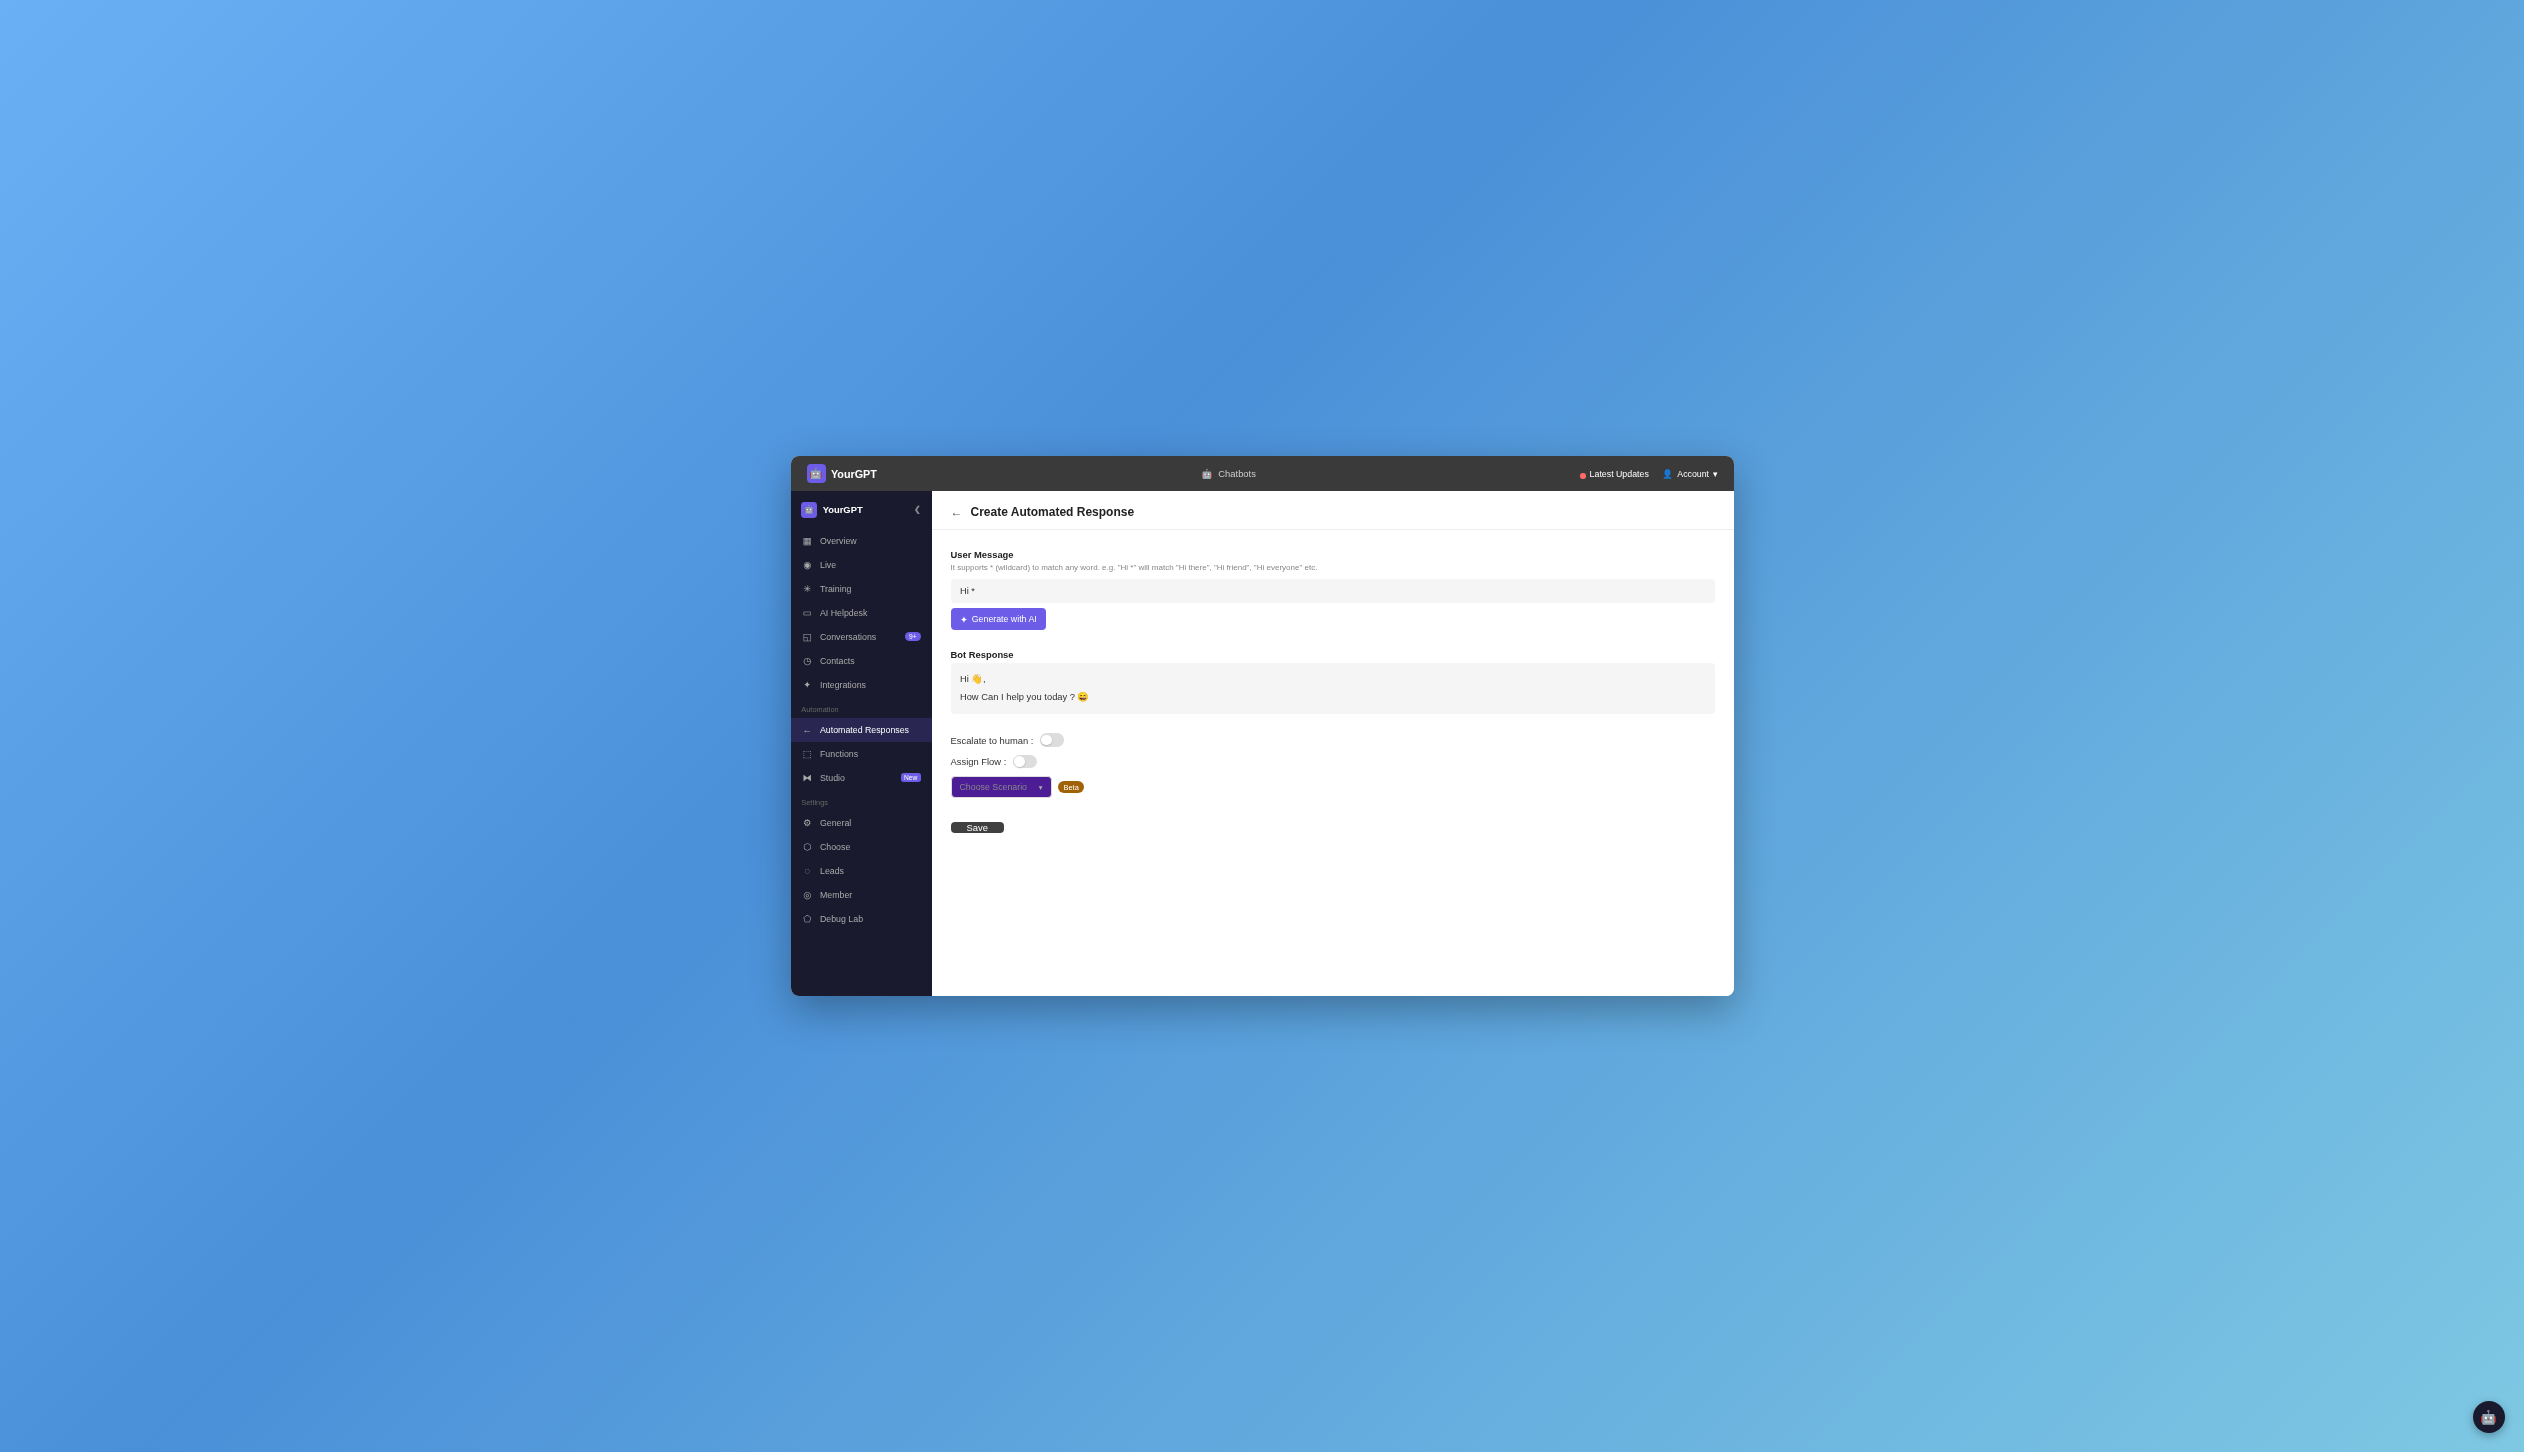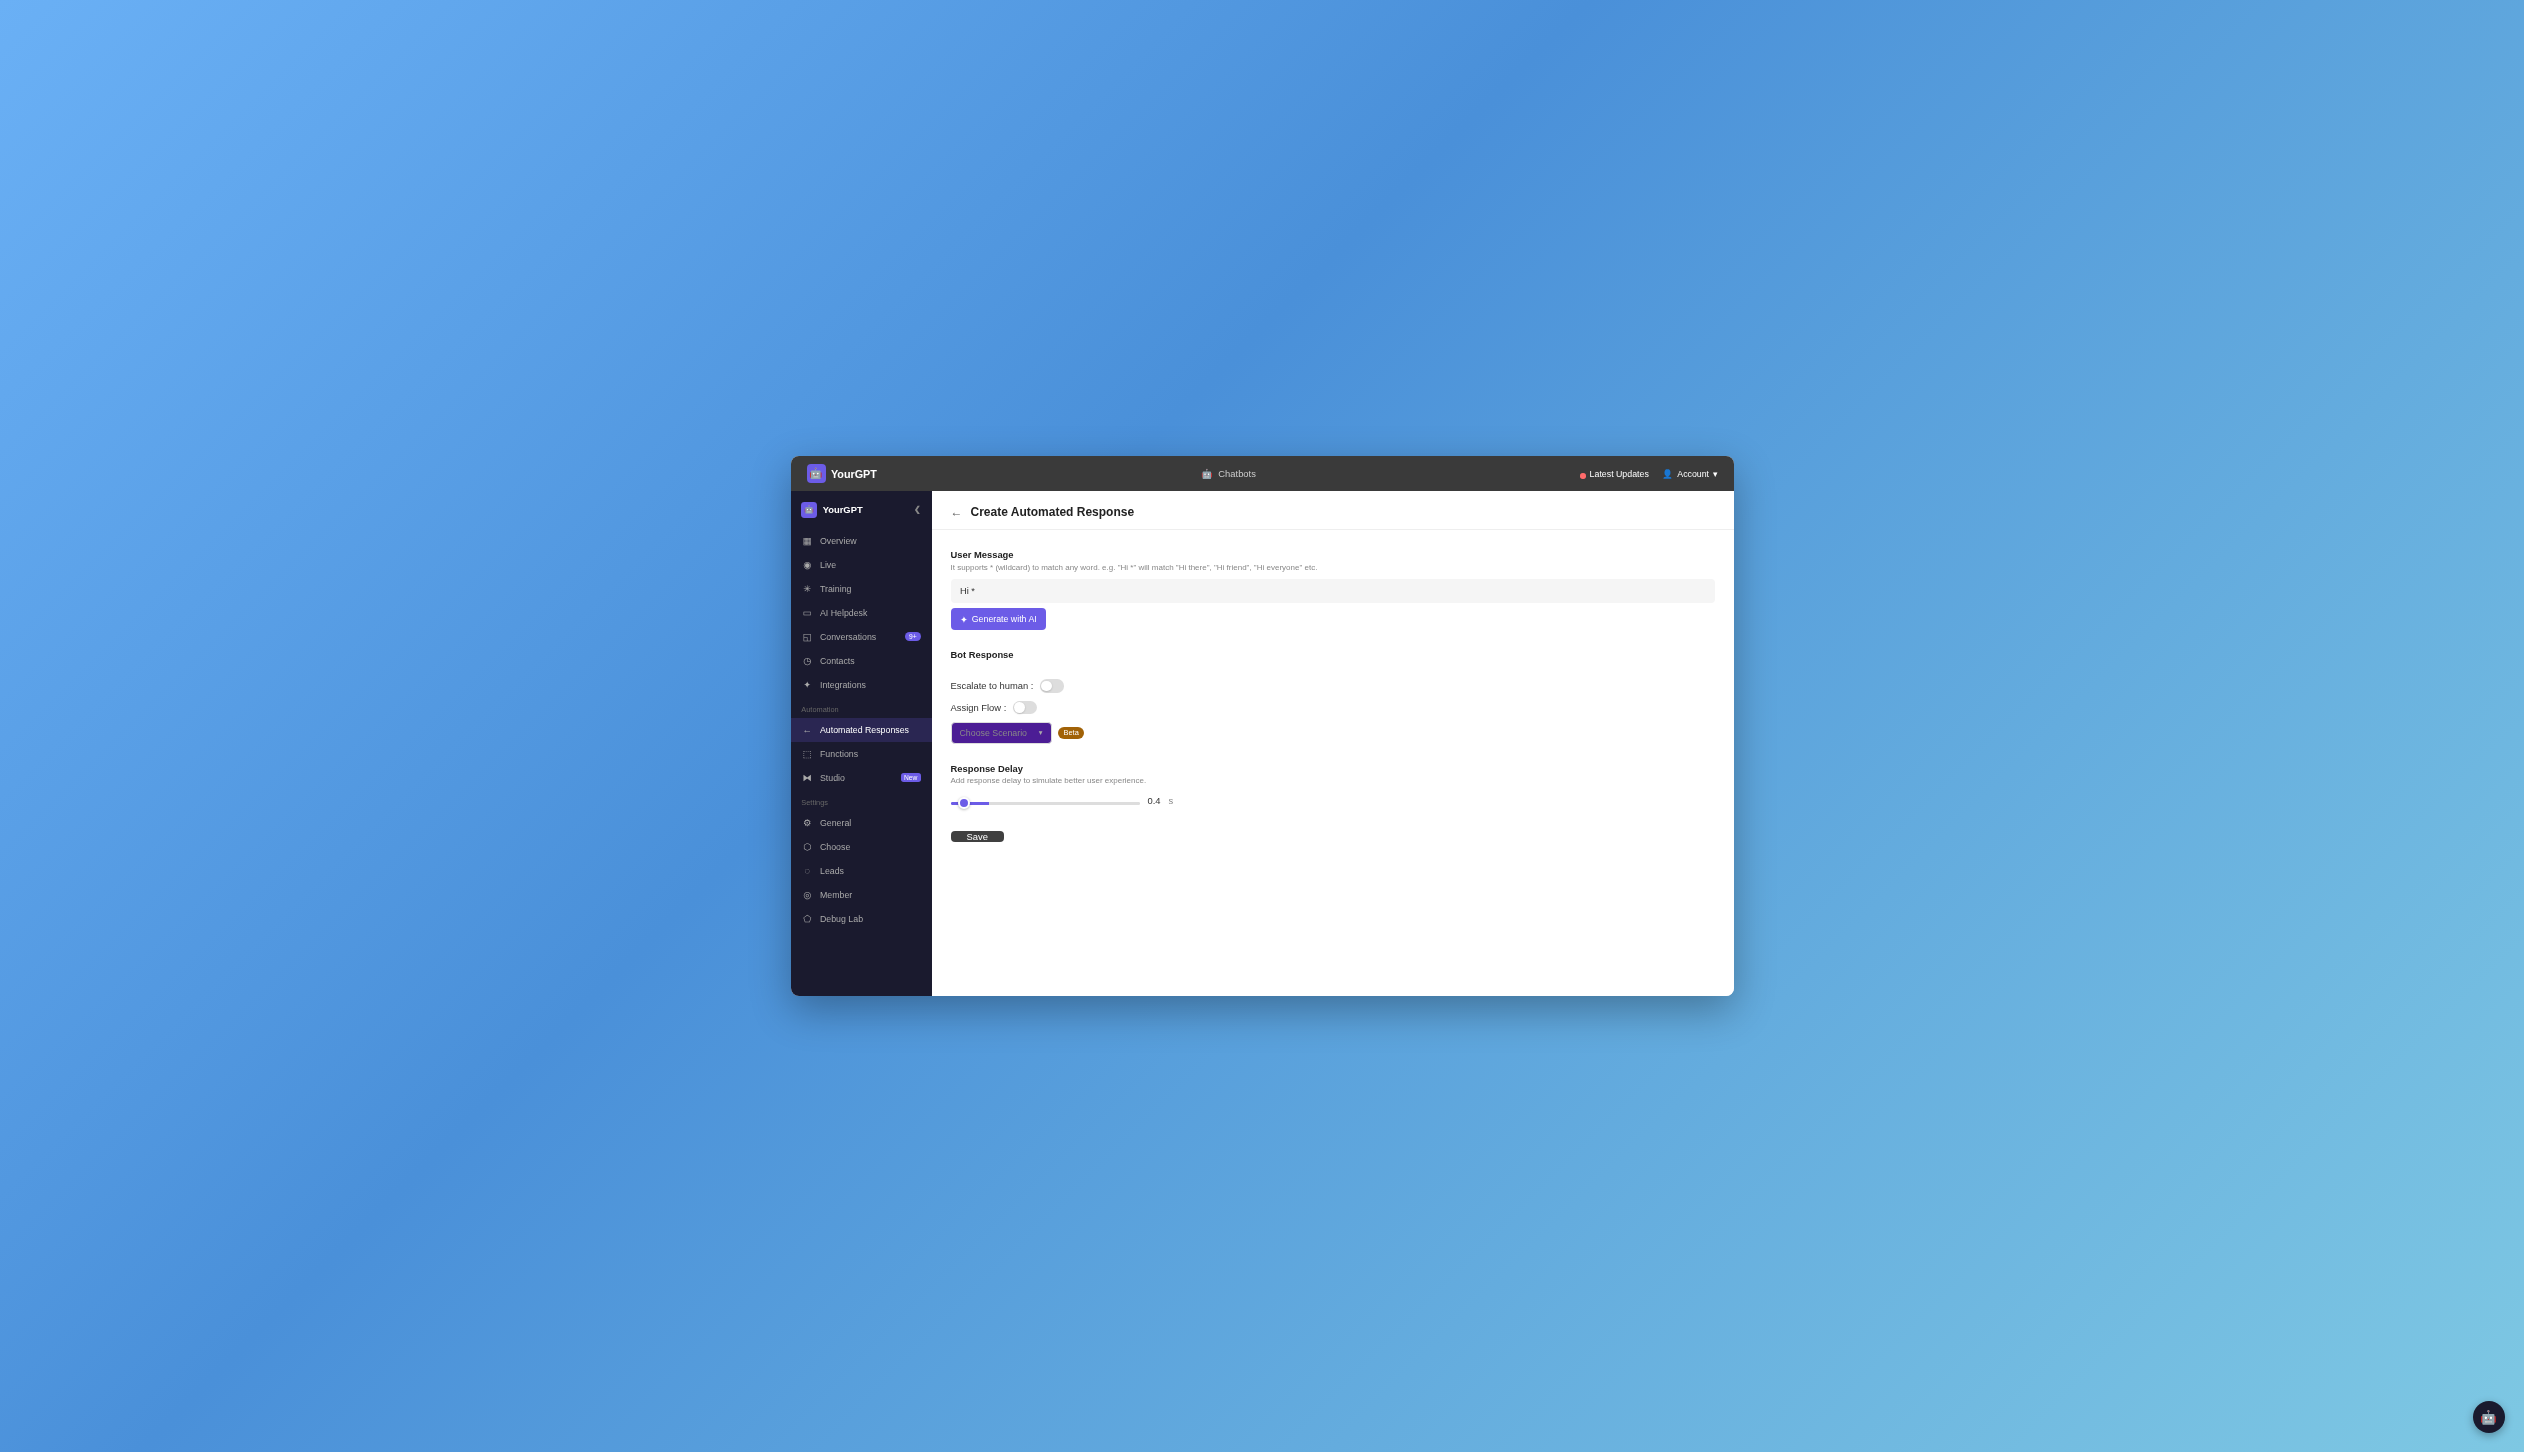"Hi 👋," div.bot-response-box { html: none -> <div> <div>Hi 👋,</div> <div>How Can I help you today ? 😄</div> </div> }
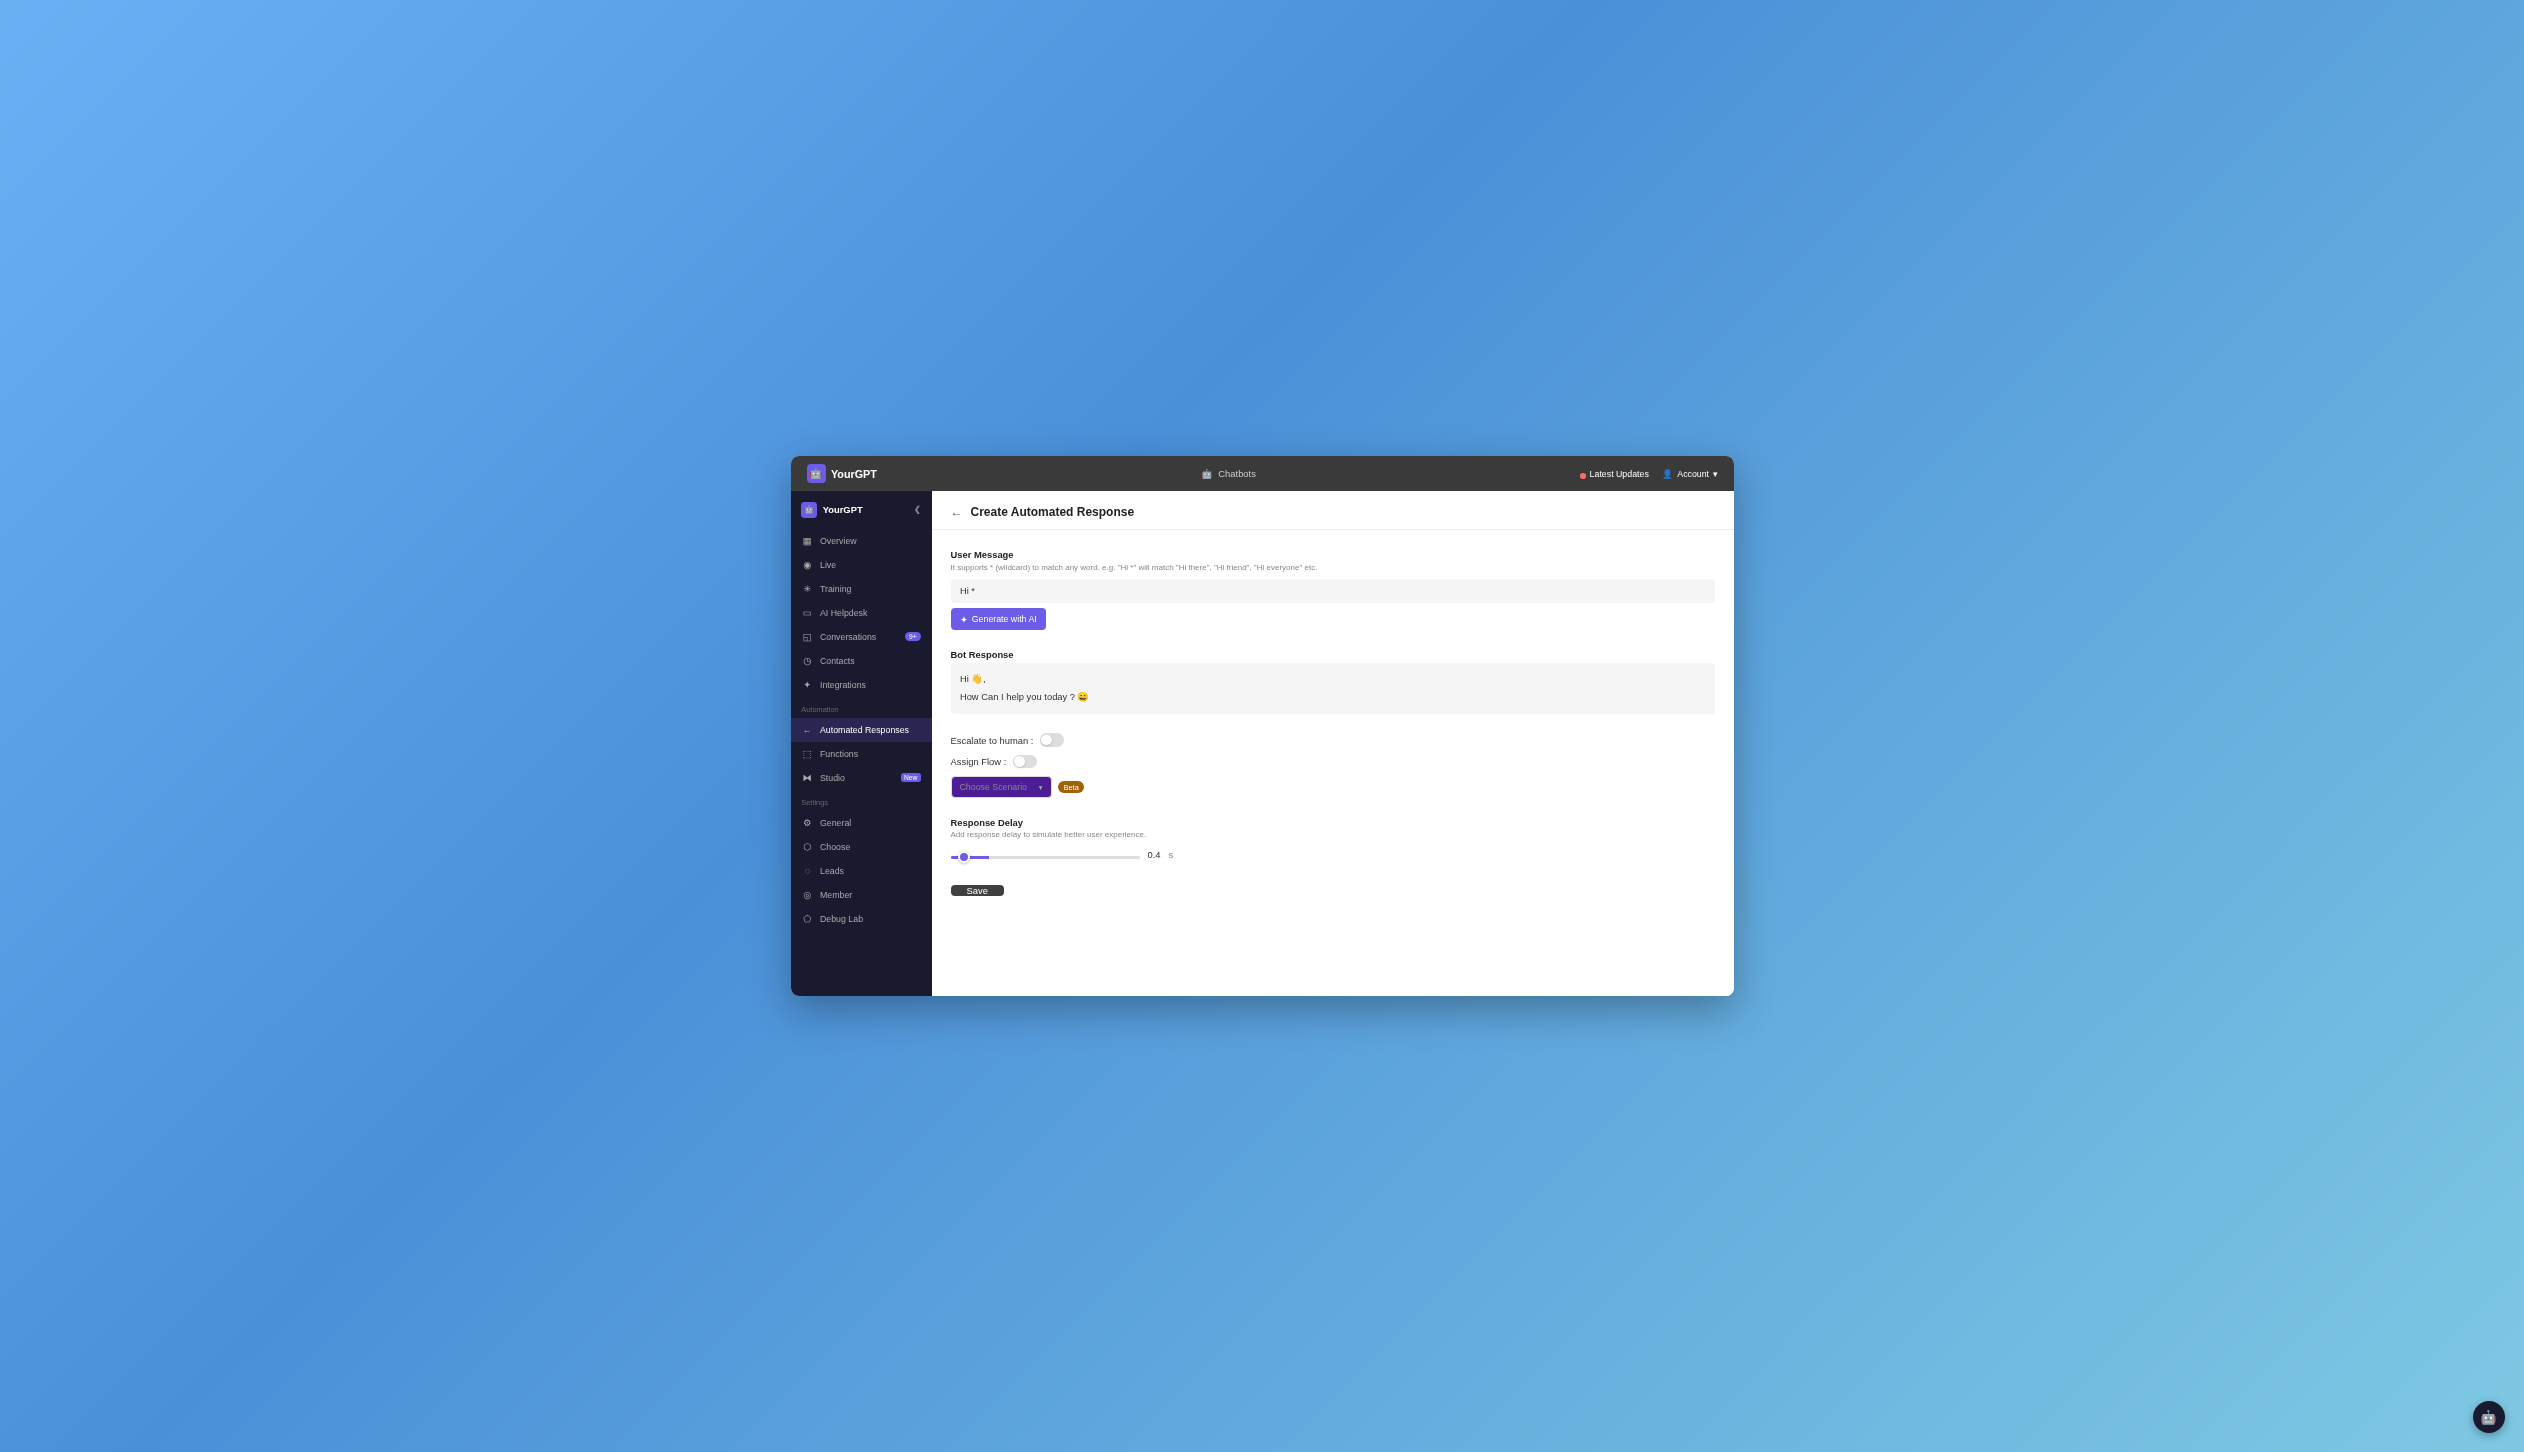"Response Delay" div.form-section { html: <div> <div>Response Delay</div> <div>Add response delay to simulate better user experience.</div> <div> <div> <input> </div> <span>0.4</span> <span>s</span> </div> </div> -> none }
